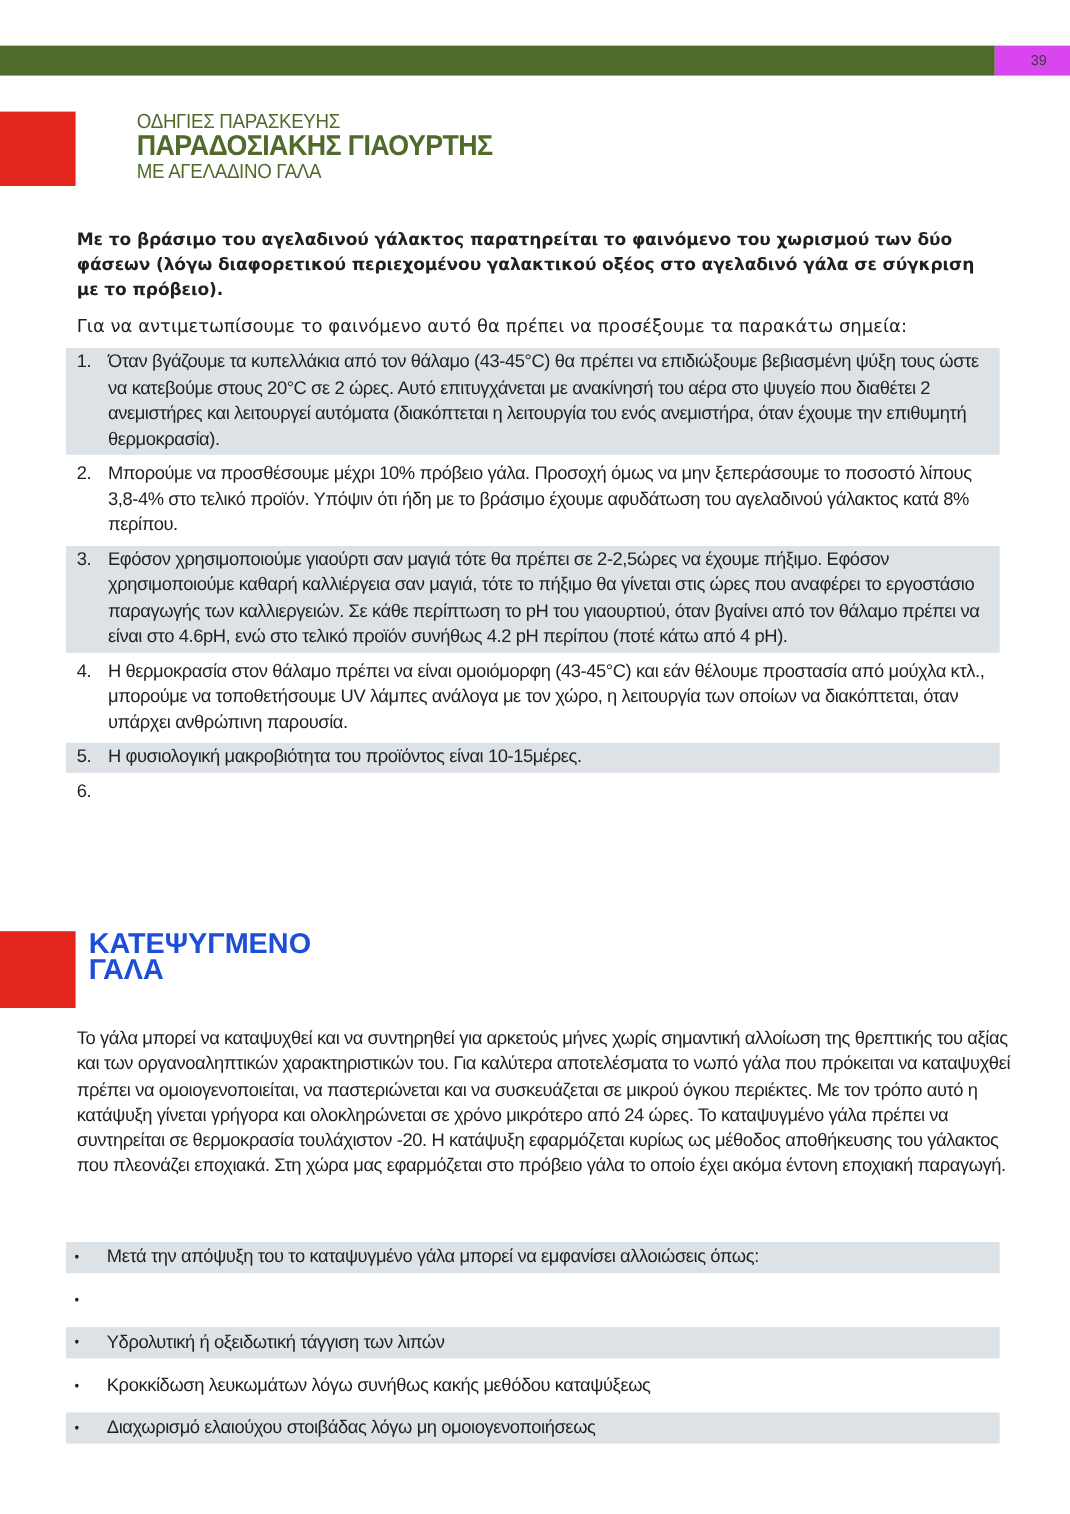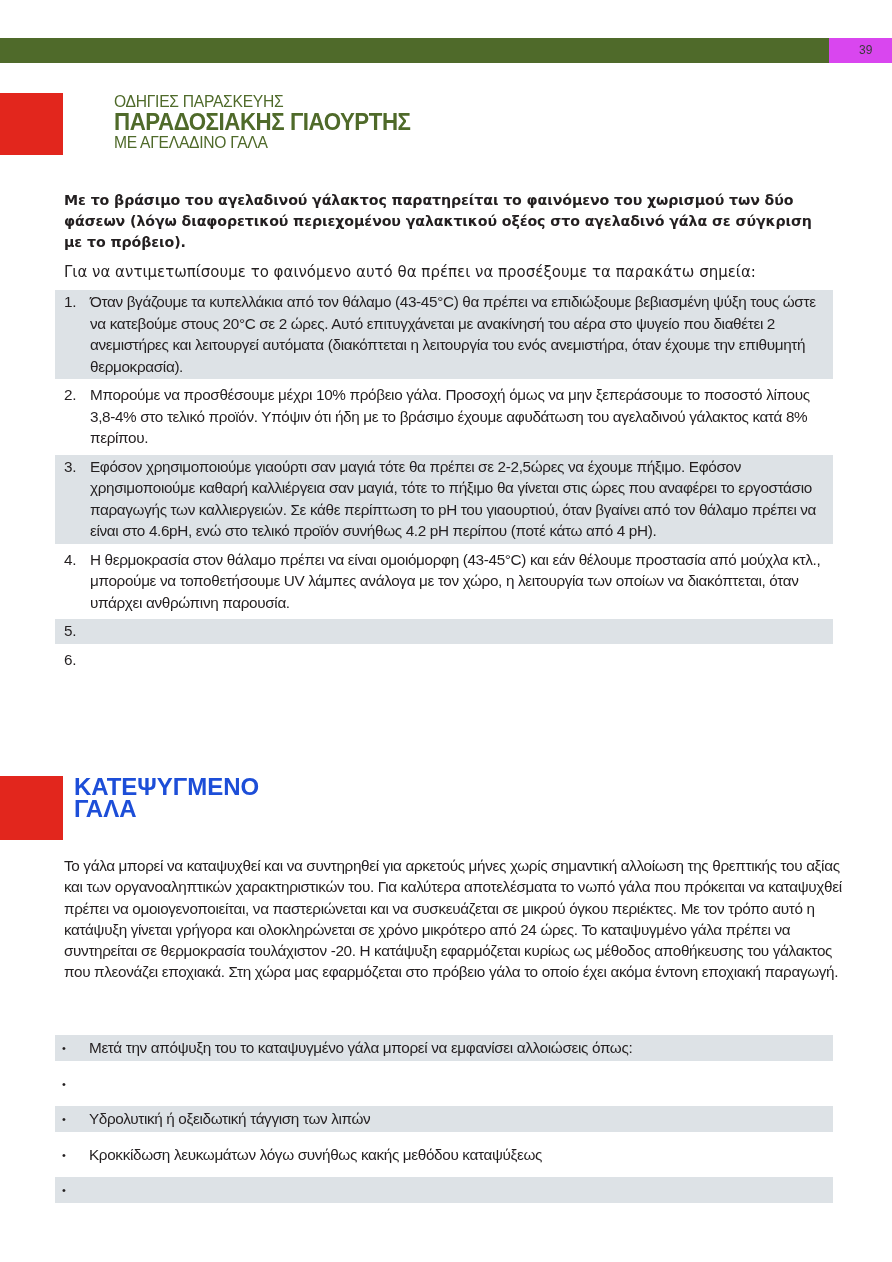"Η φυσιολογική μακροβιότητα του προϊόντος" span.txt { html: none -> <span>Η φυσιολογική μακροβιότητα του προϊόντος είναι 10-15μέρες.</span> }
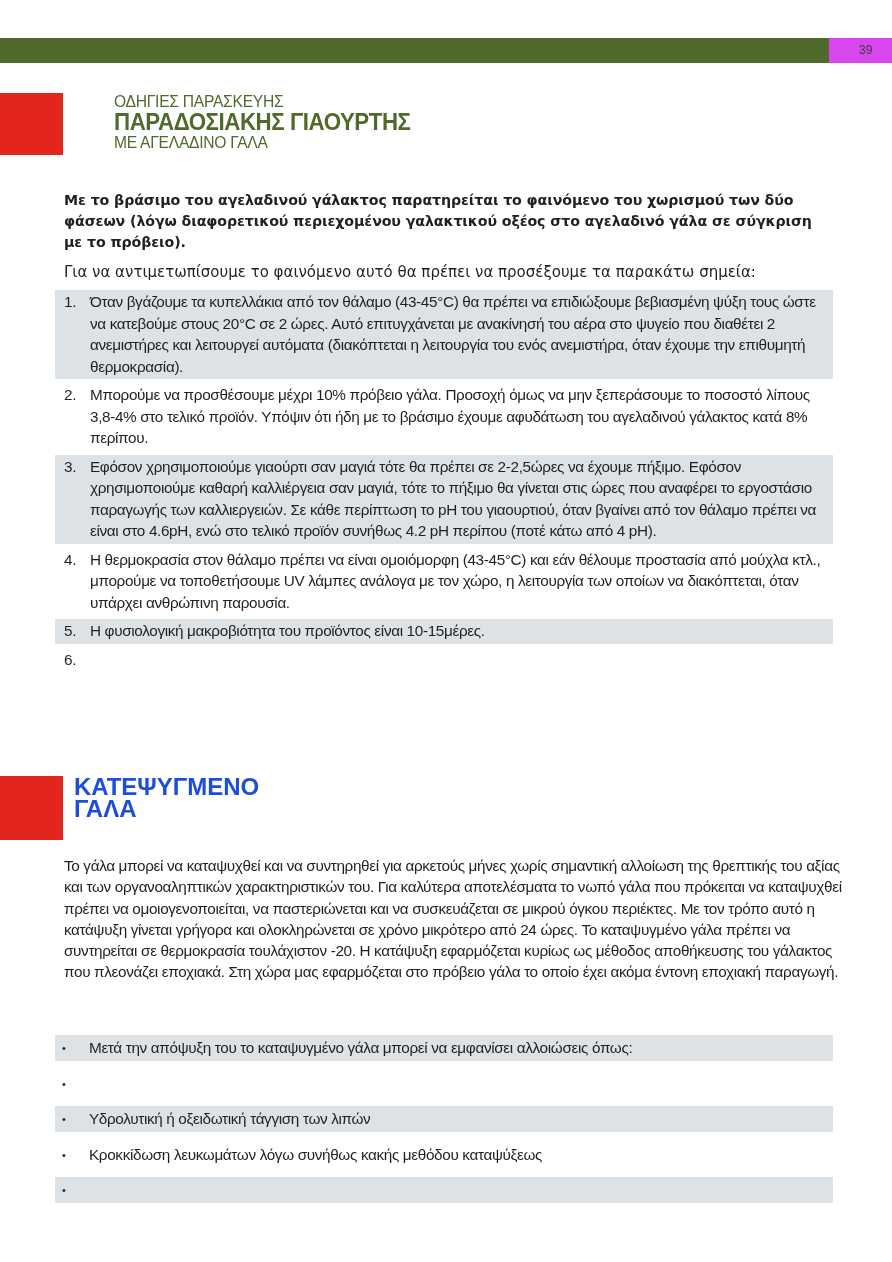"Διαχωρισμό ελαιούχου στοιβάδας λόγω μη" span { html: none -> <span>Διαχωρισμό ελαιούχου στοιβάδας λόγω μη ομοιογενοποιήσεως</span> }
